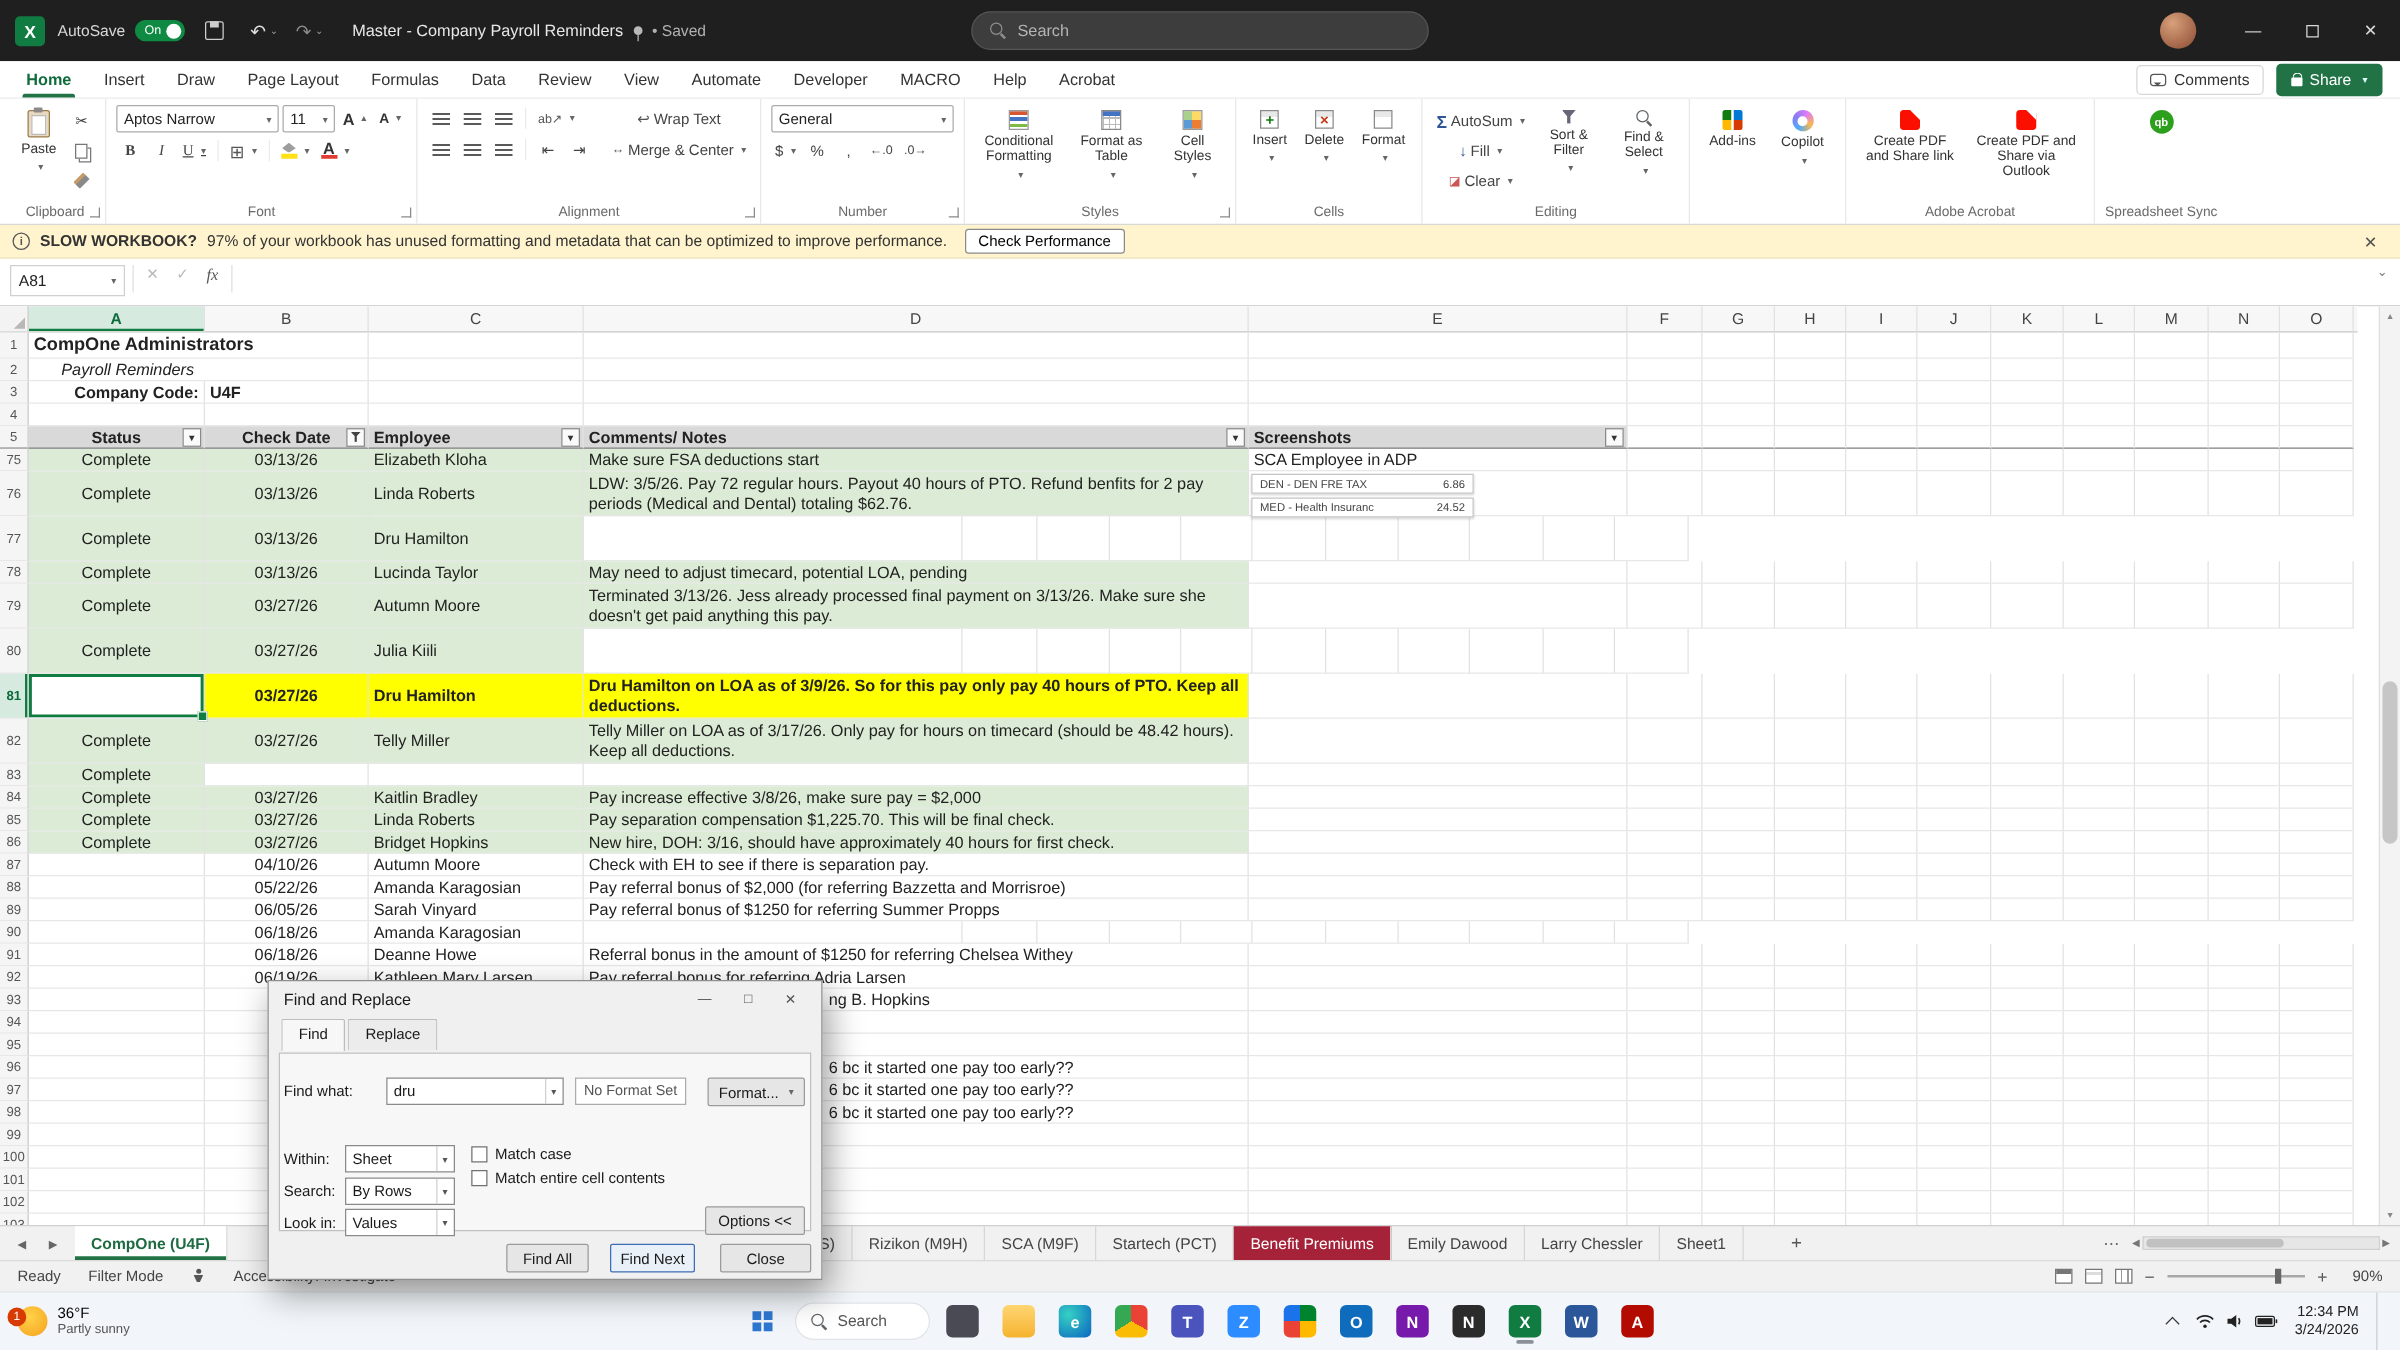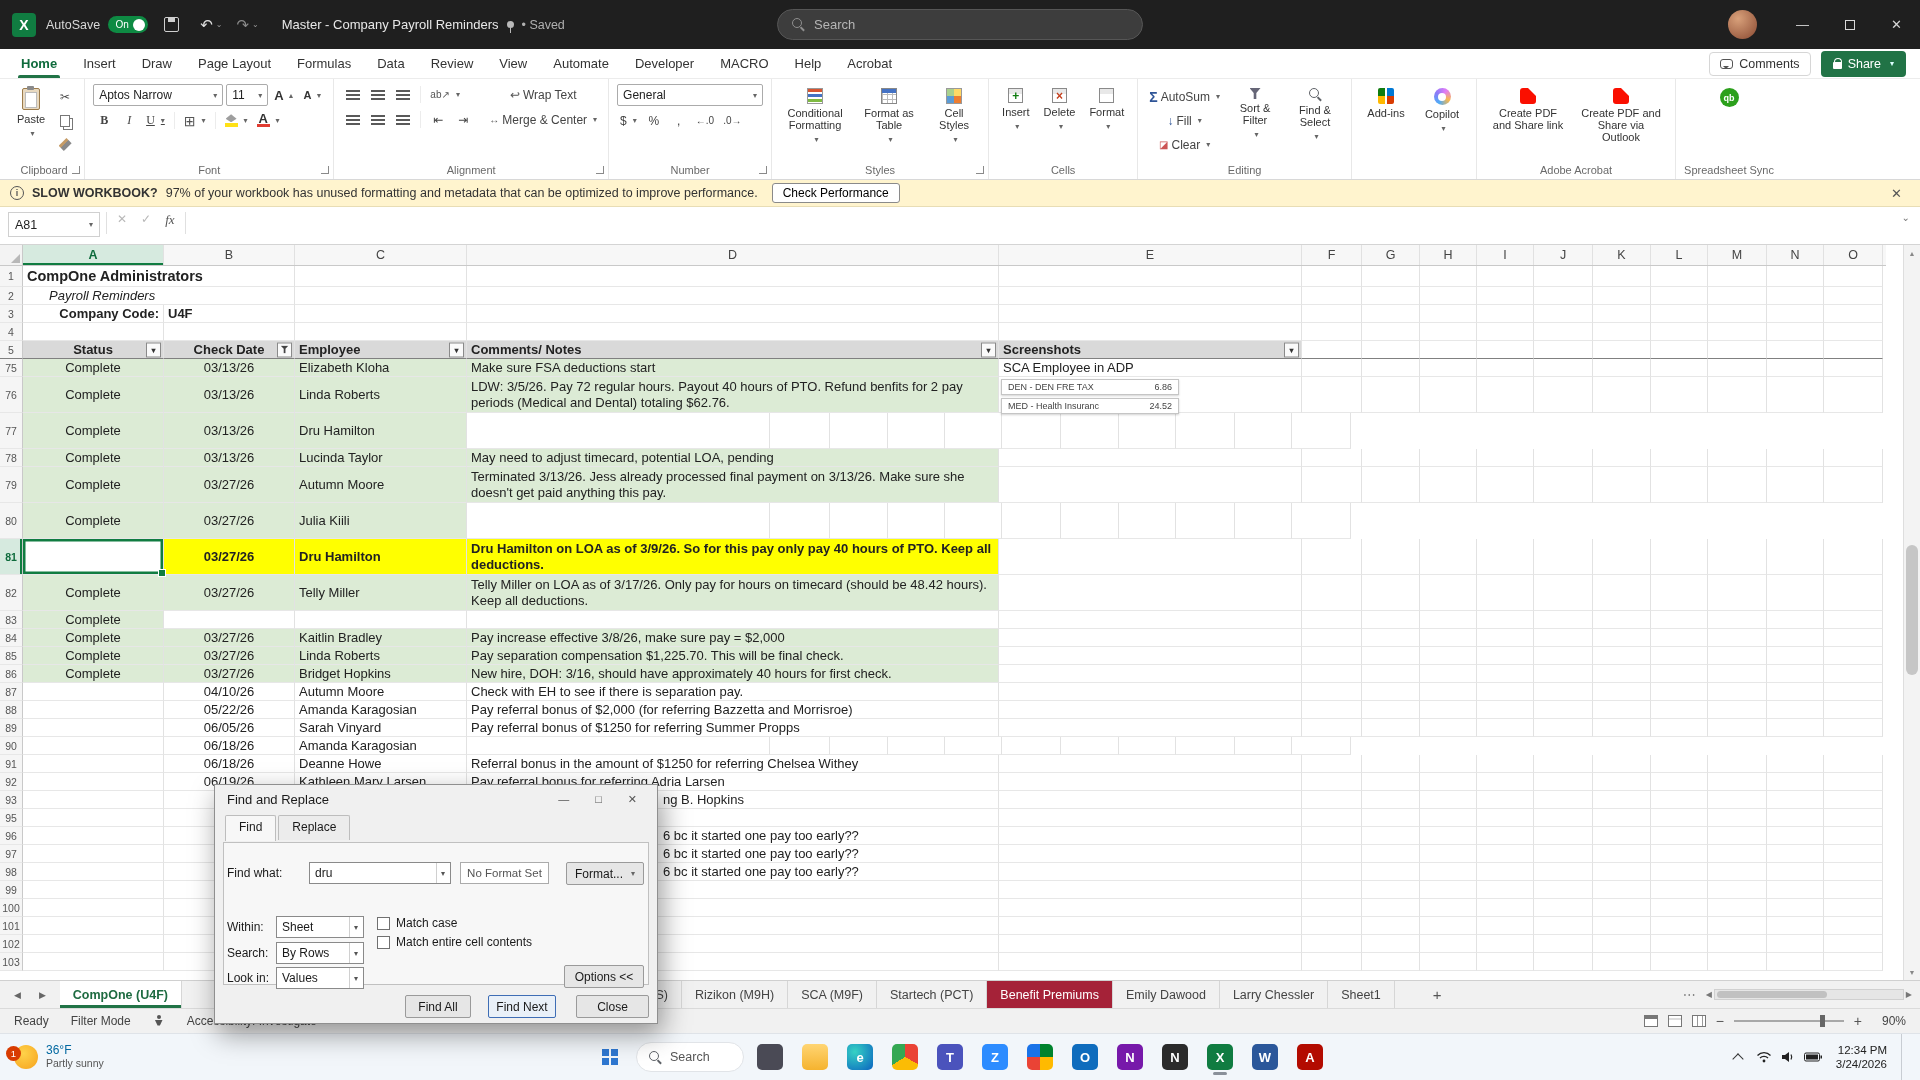"94" div.grow { html: none -> <div> <div>94</div> <div></div> <div></div> <div></div> <div></div> <div></div> <div></div> <div></div> <div></div> <div></div> <div></div> <div></div> <div></div> <div></div> <div></div> <div></div> </div> }
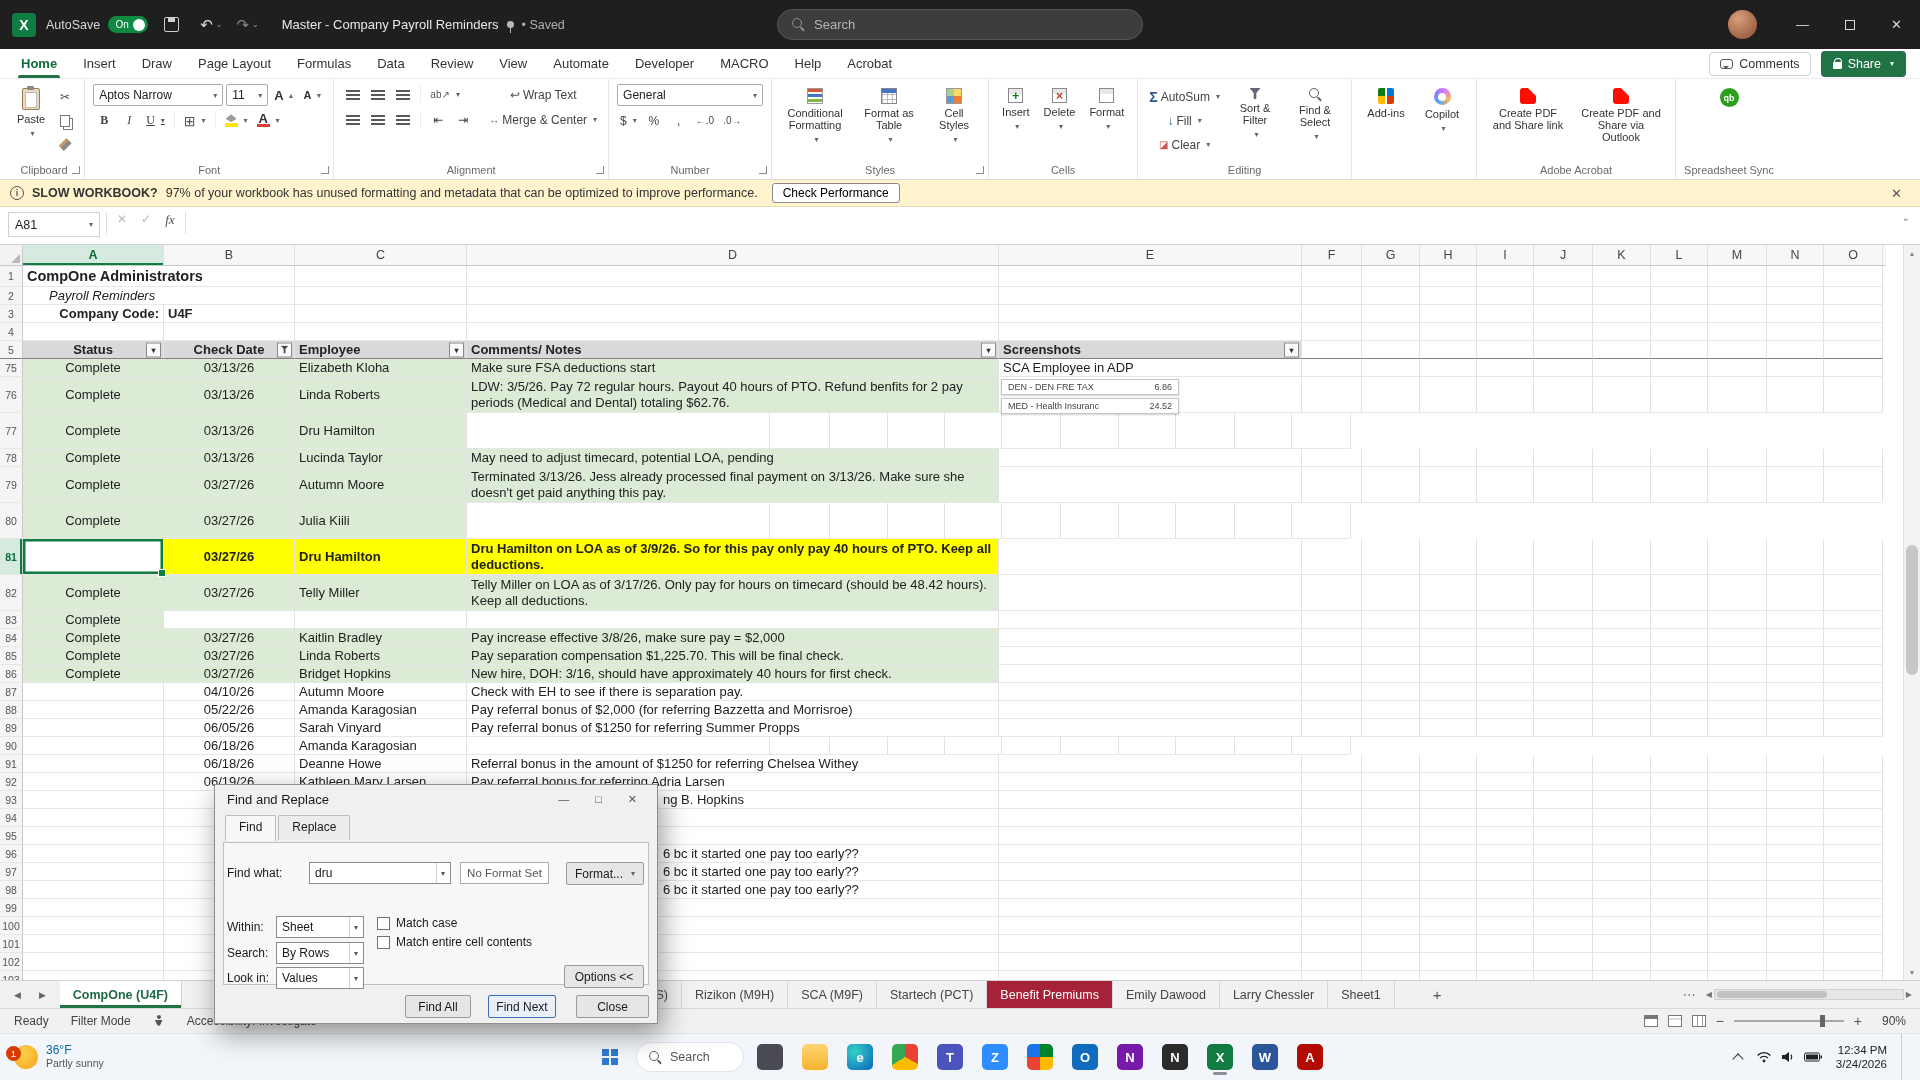"36°F" .wtemp { color: #0369a1 -> #000000 }
